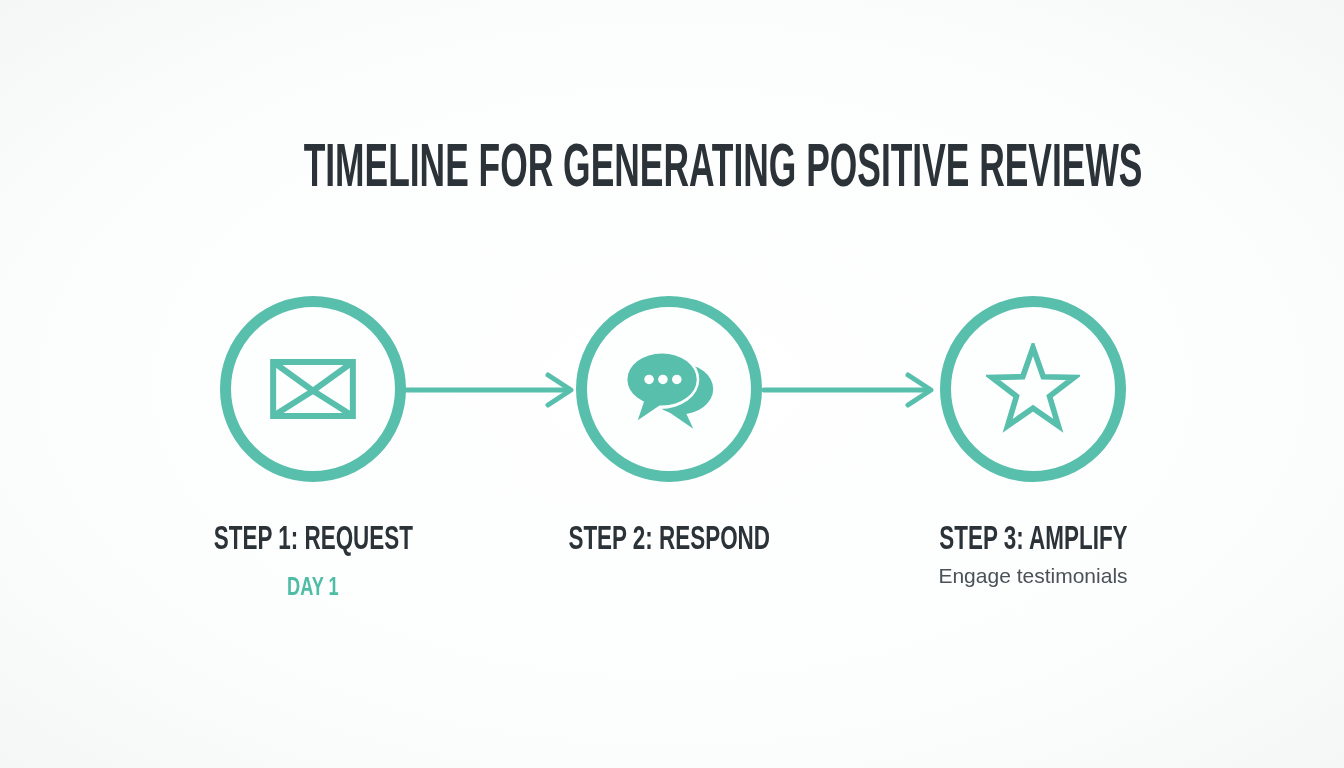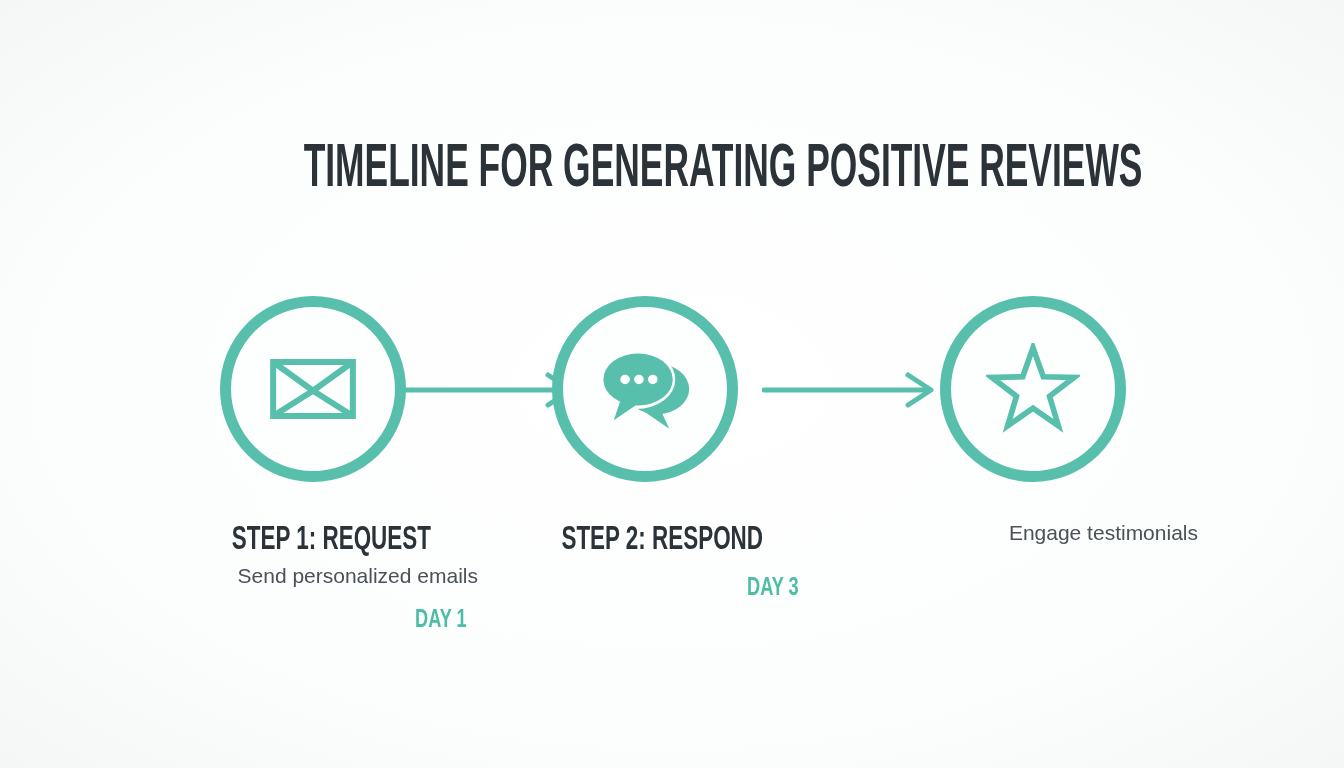"STEP 1: REQUEST" .step { text-align: right -> center }
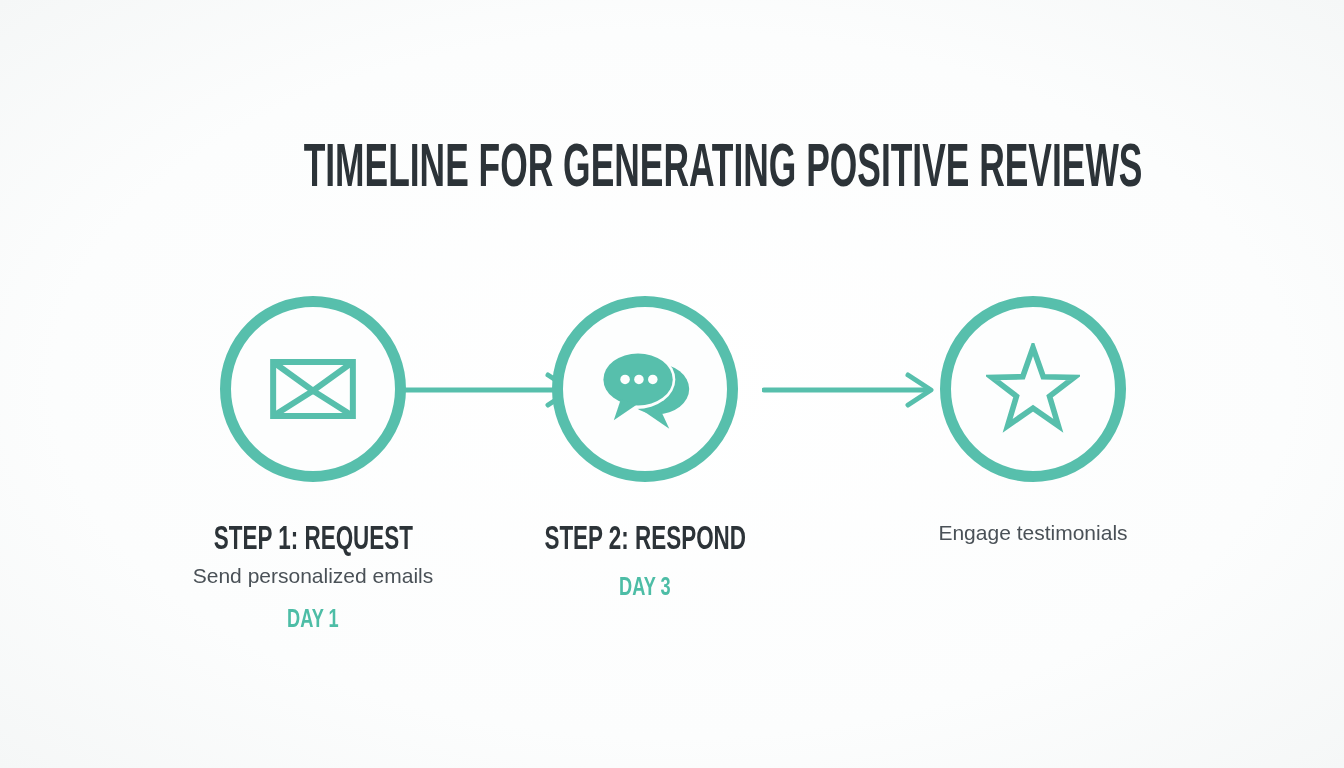"STEP 2: RESPOND" .step-2 { left: 480px -> 504px }
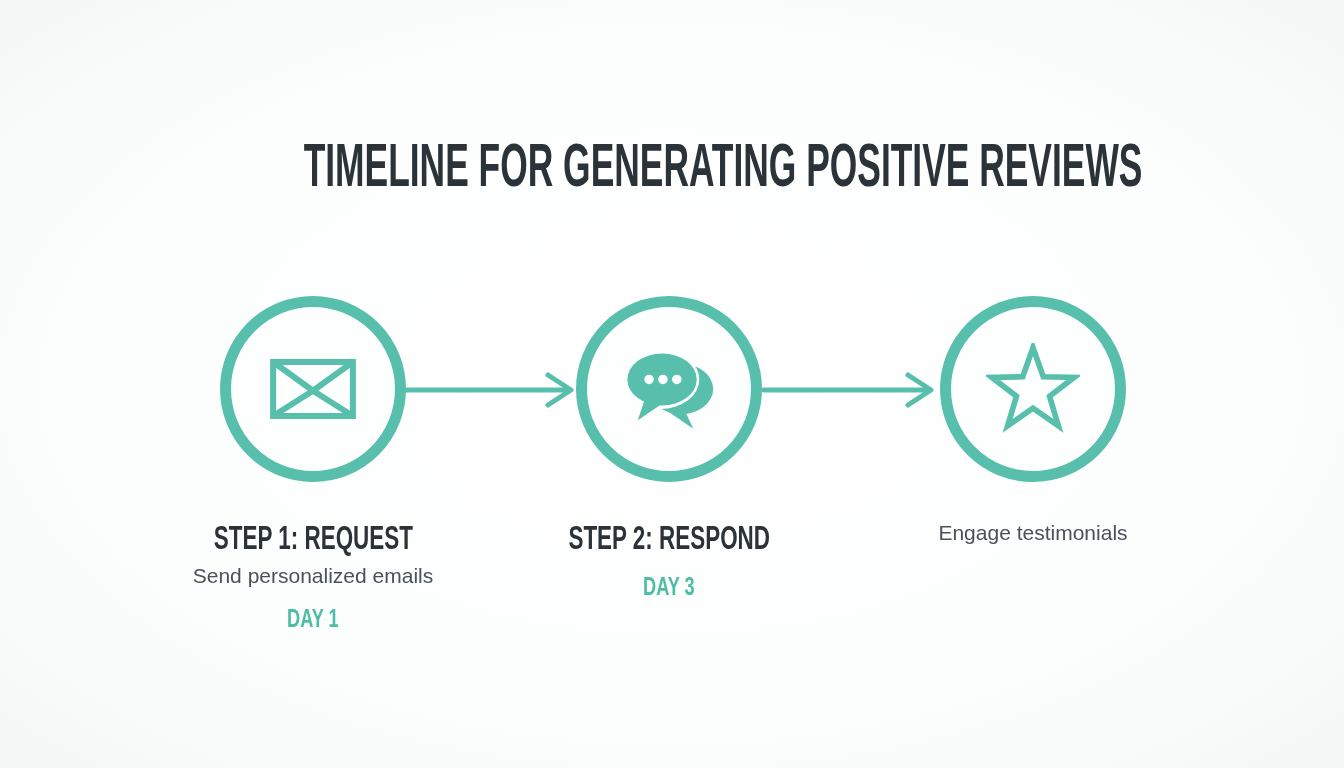"STEP 3: AMPLIFY" div.step-title { html: none -> <div> <span>STEP 3: AMPLIFY</span> </div> }
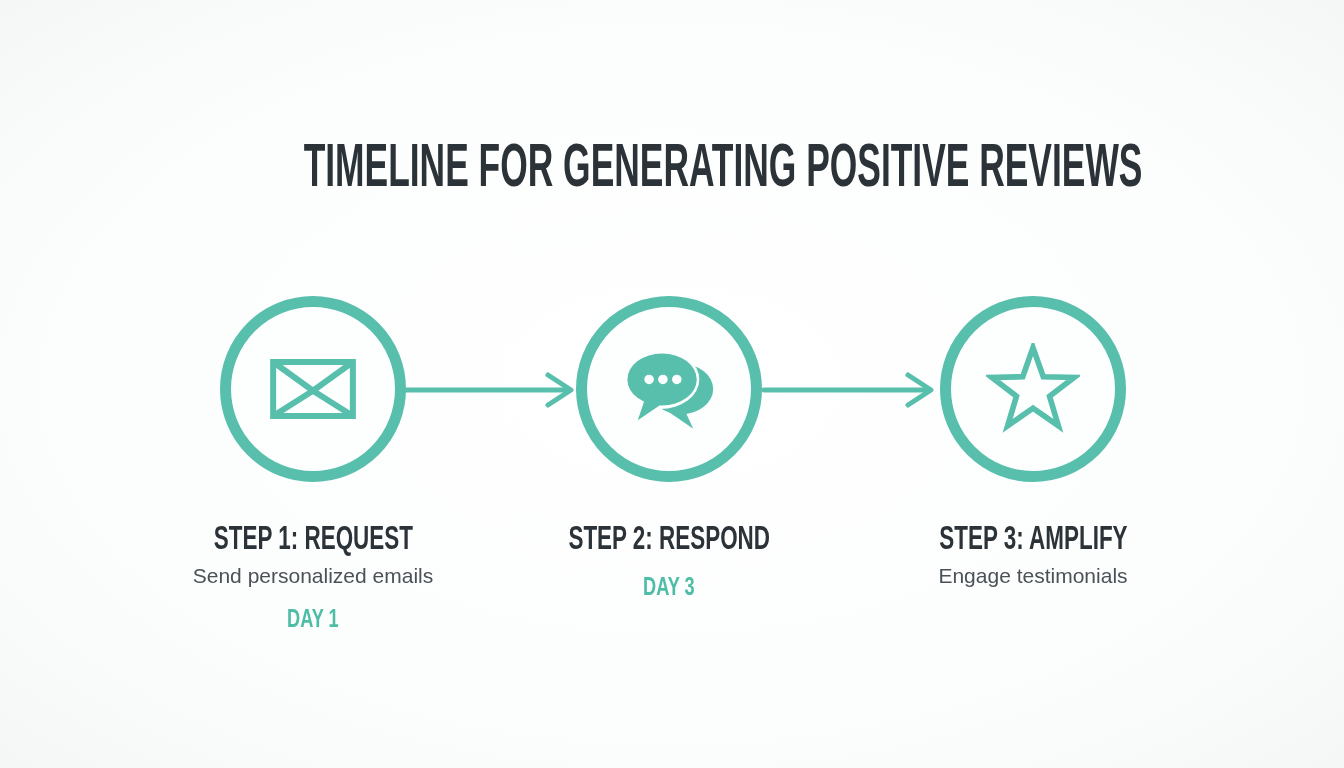"Send personalized emails" div.step-subtitle { html: <div>Send personalized emails</div> -> none }
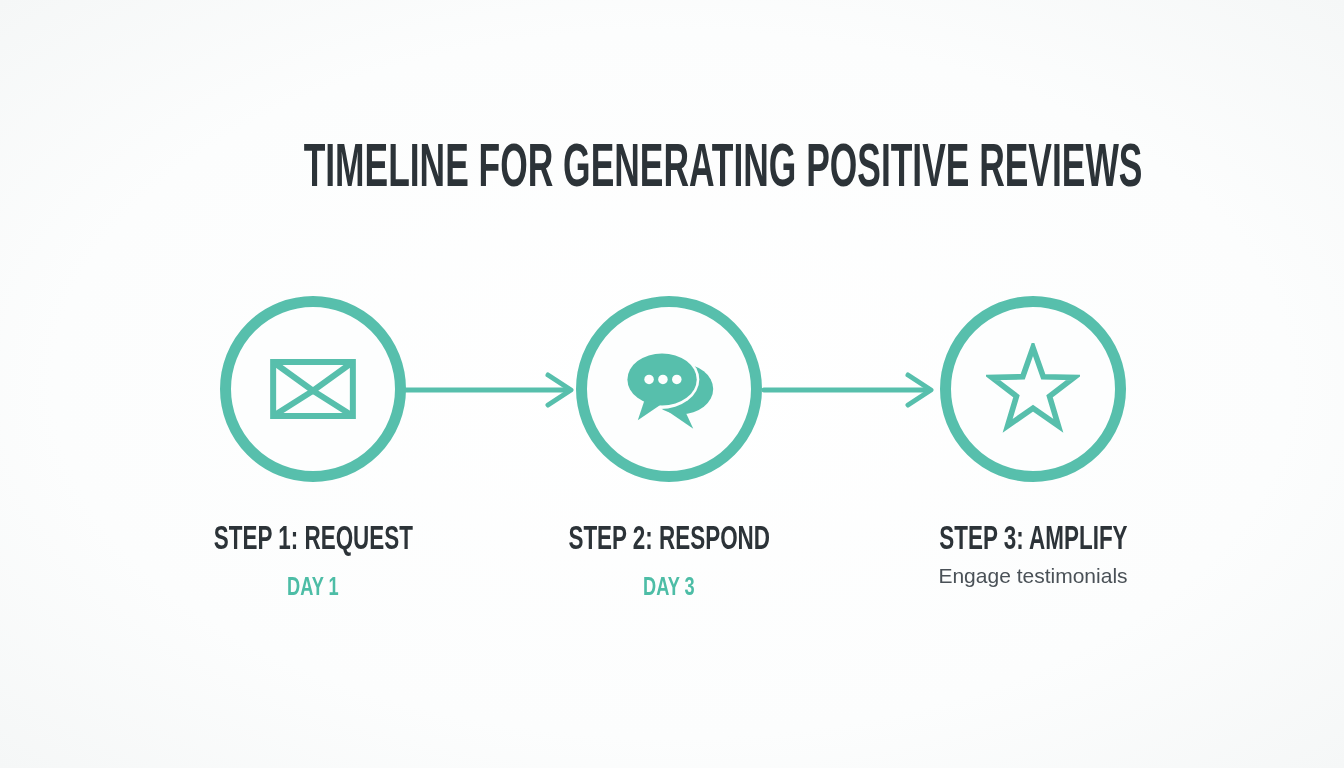"DAY 3" div.step-day { html: <div> <span>DAY 3</span> </div> -> none }
